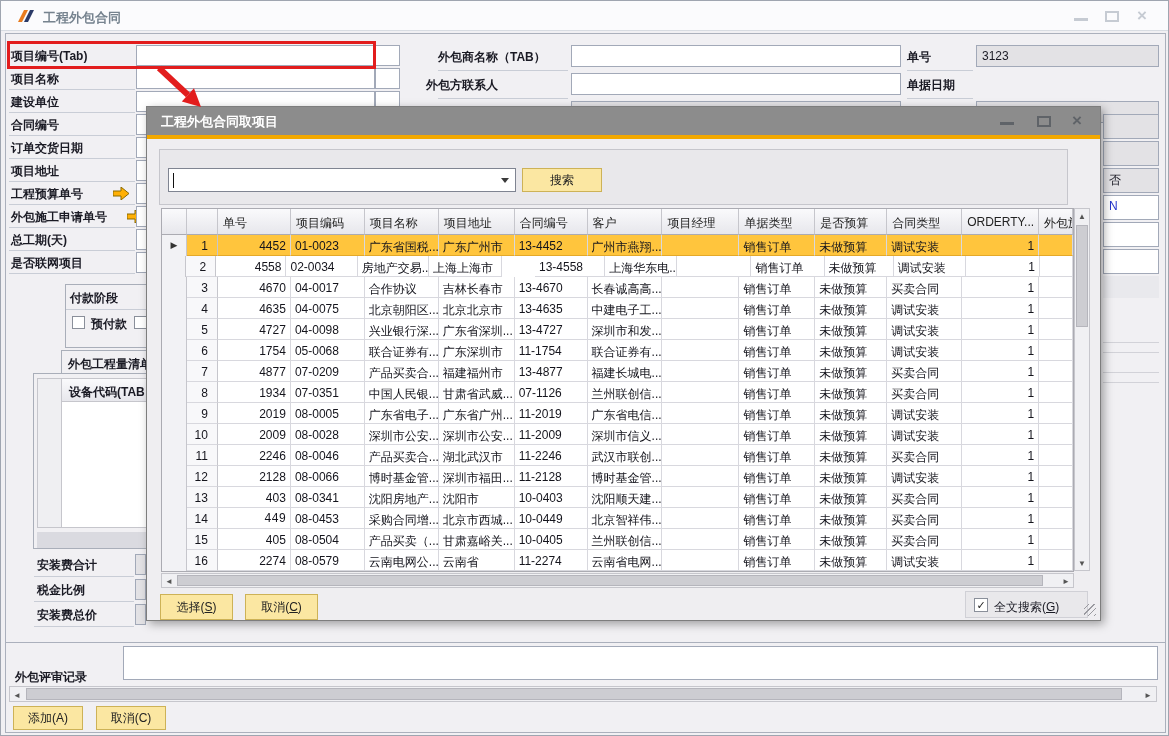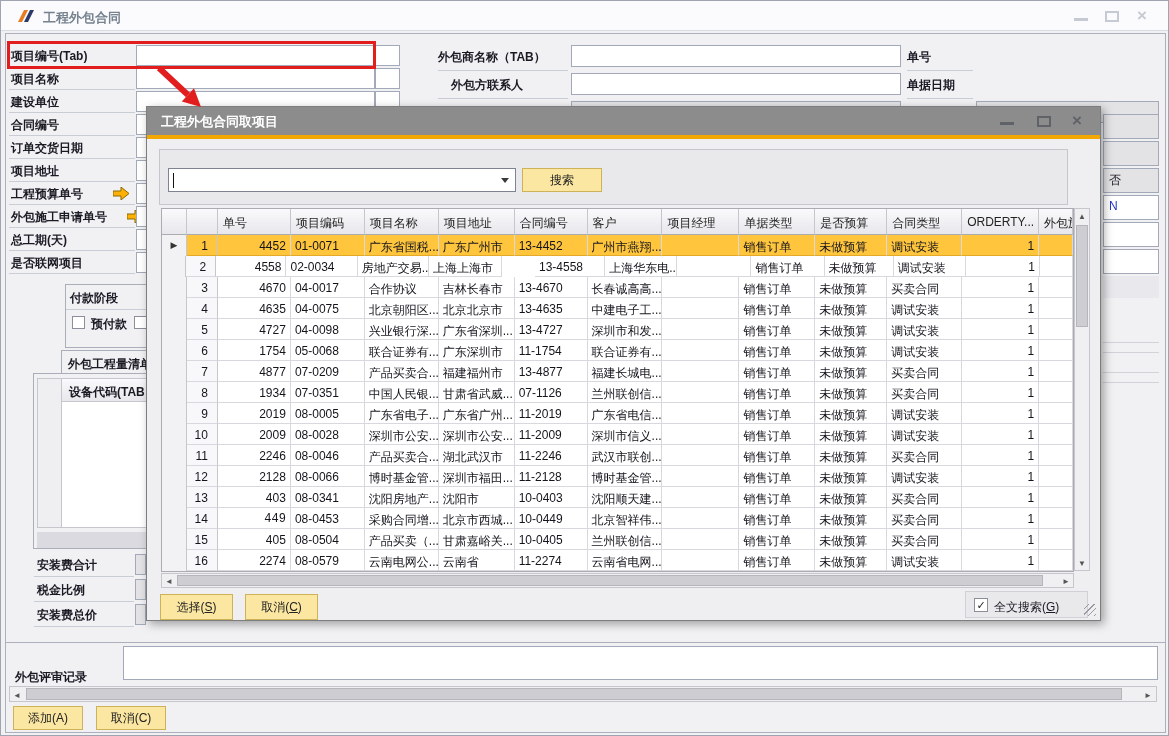"3123" div.abs { html: none -> <div>3123</div> }
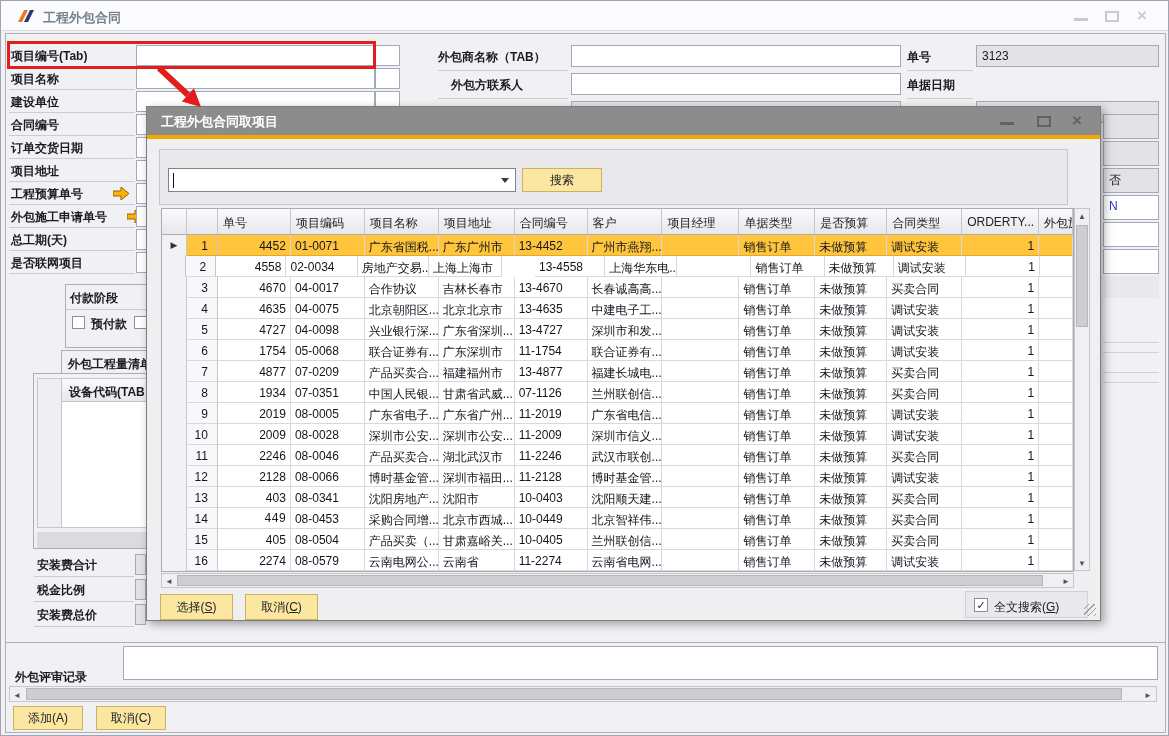"外包方联系人" div.abs { left: 450px -> 425px }
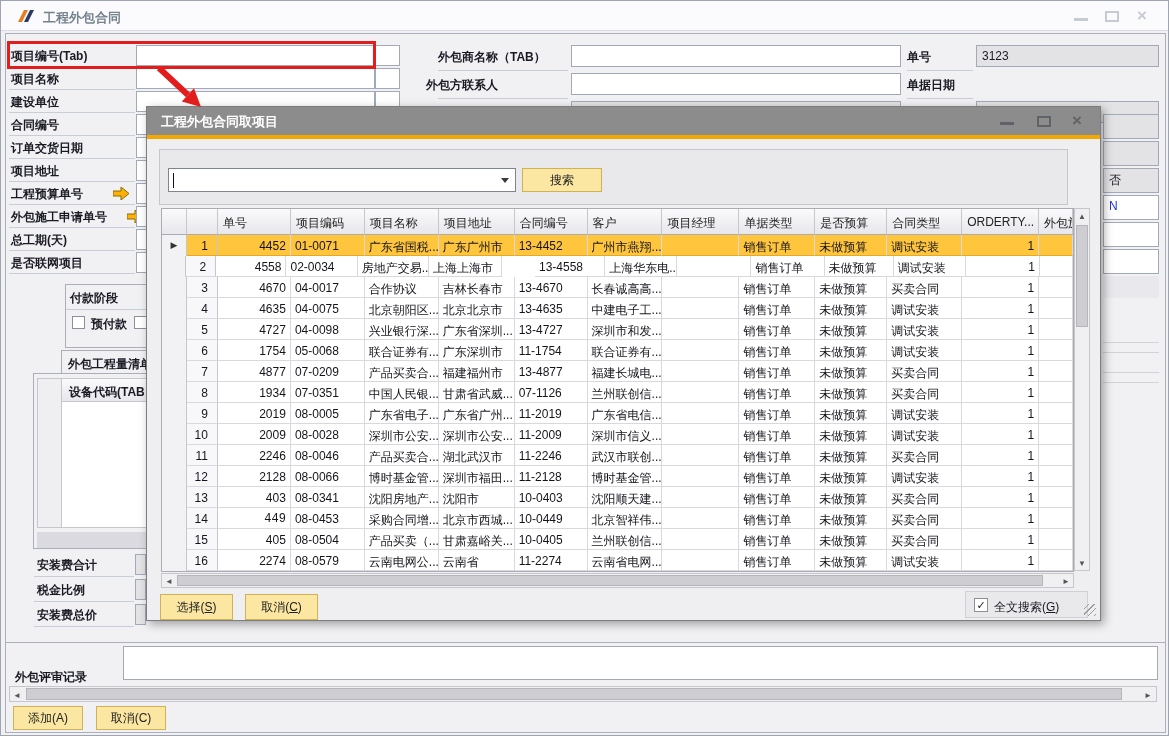"01-0071" div.cell { text: 01-0071 -> 01-0023 }
